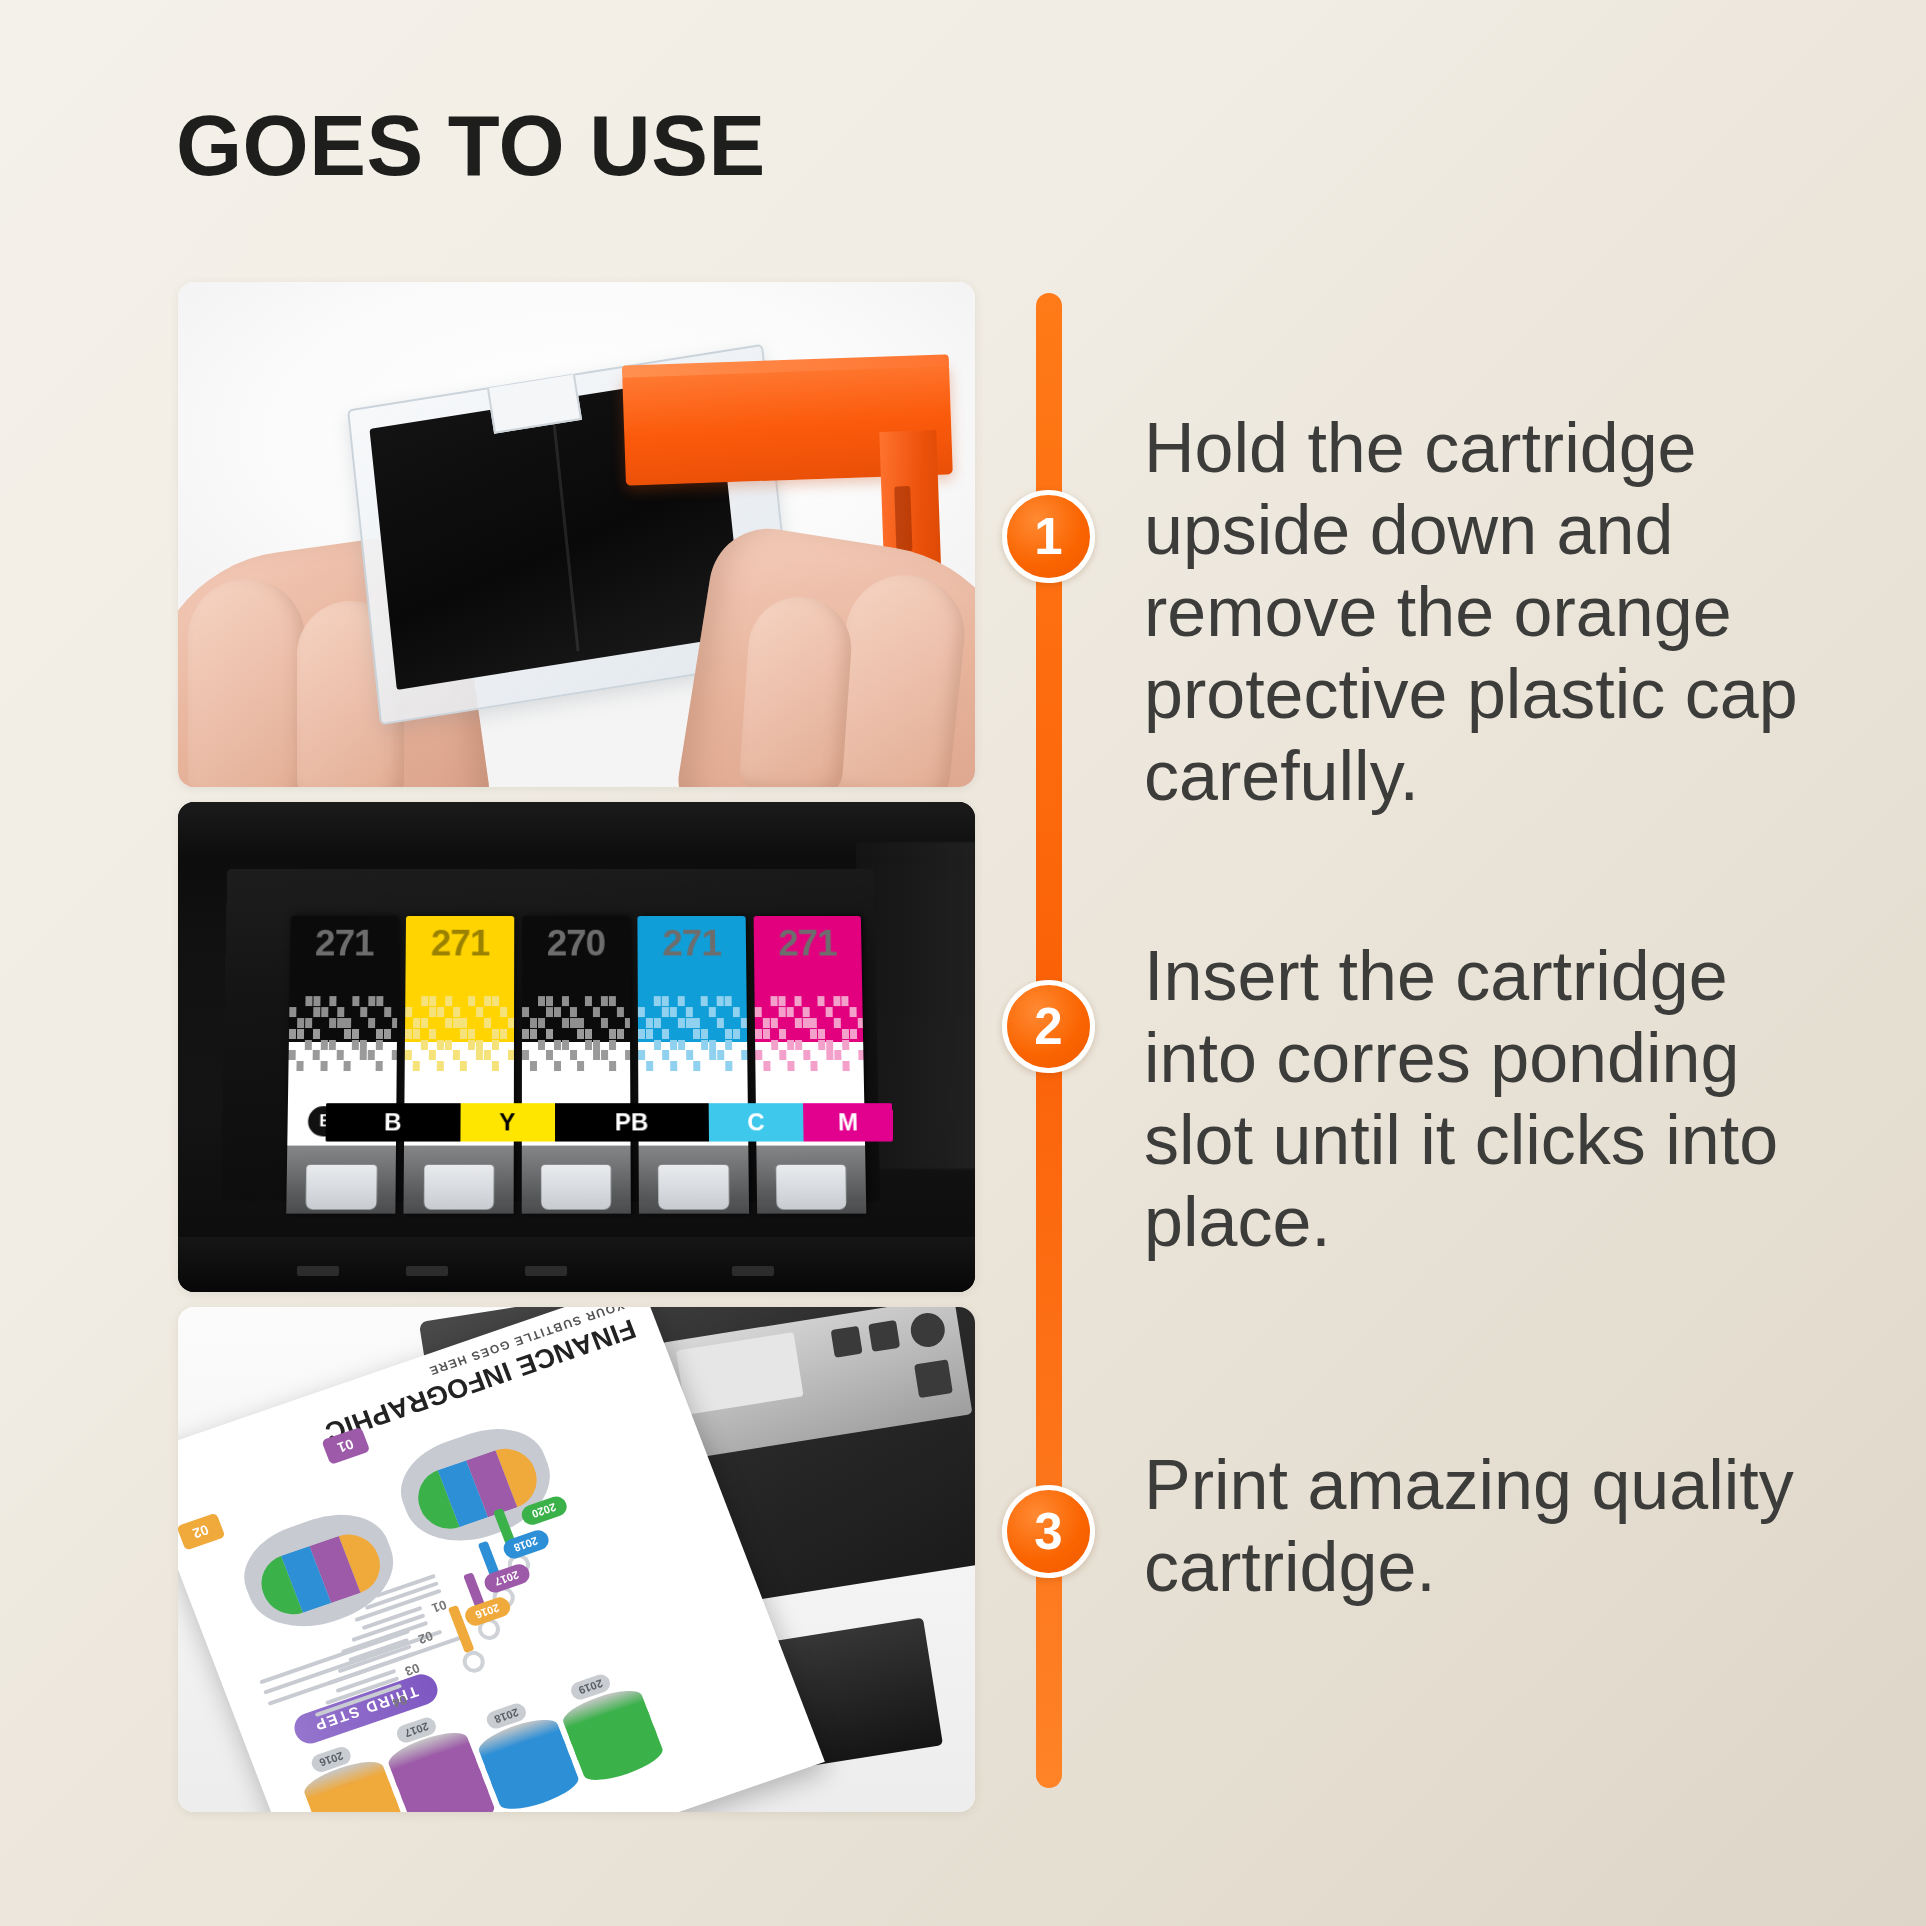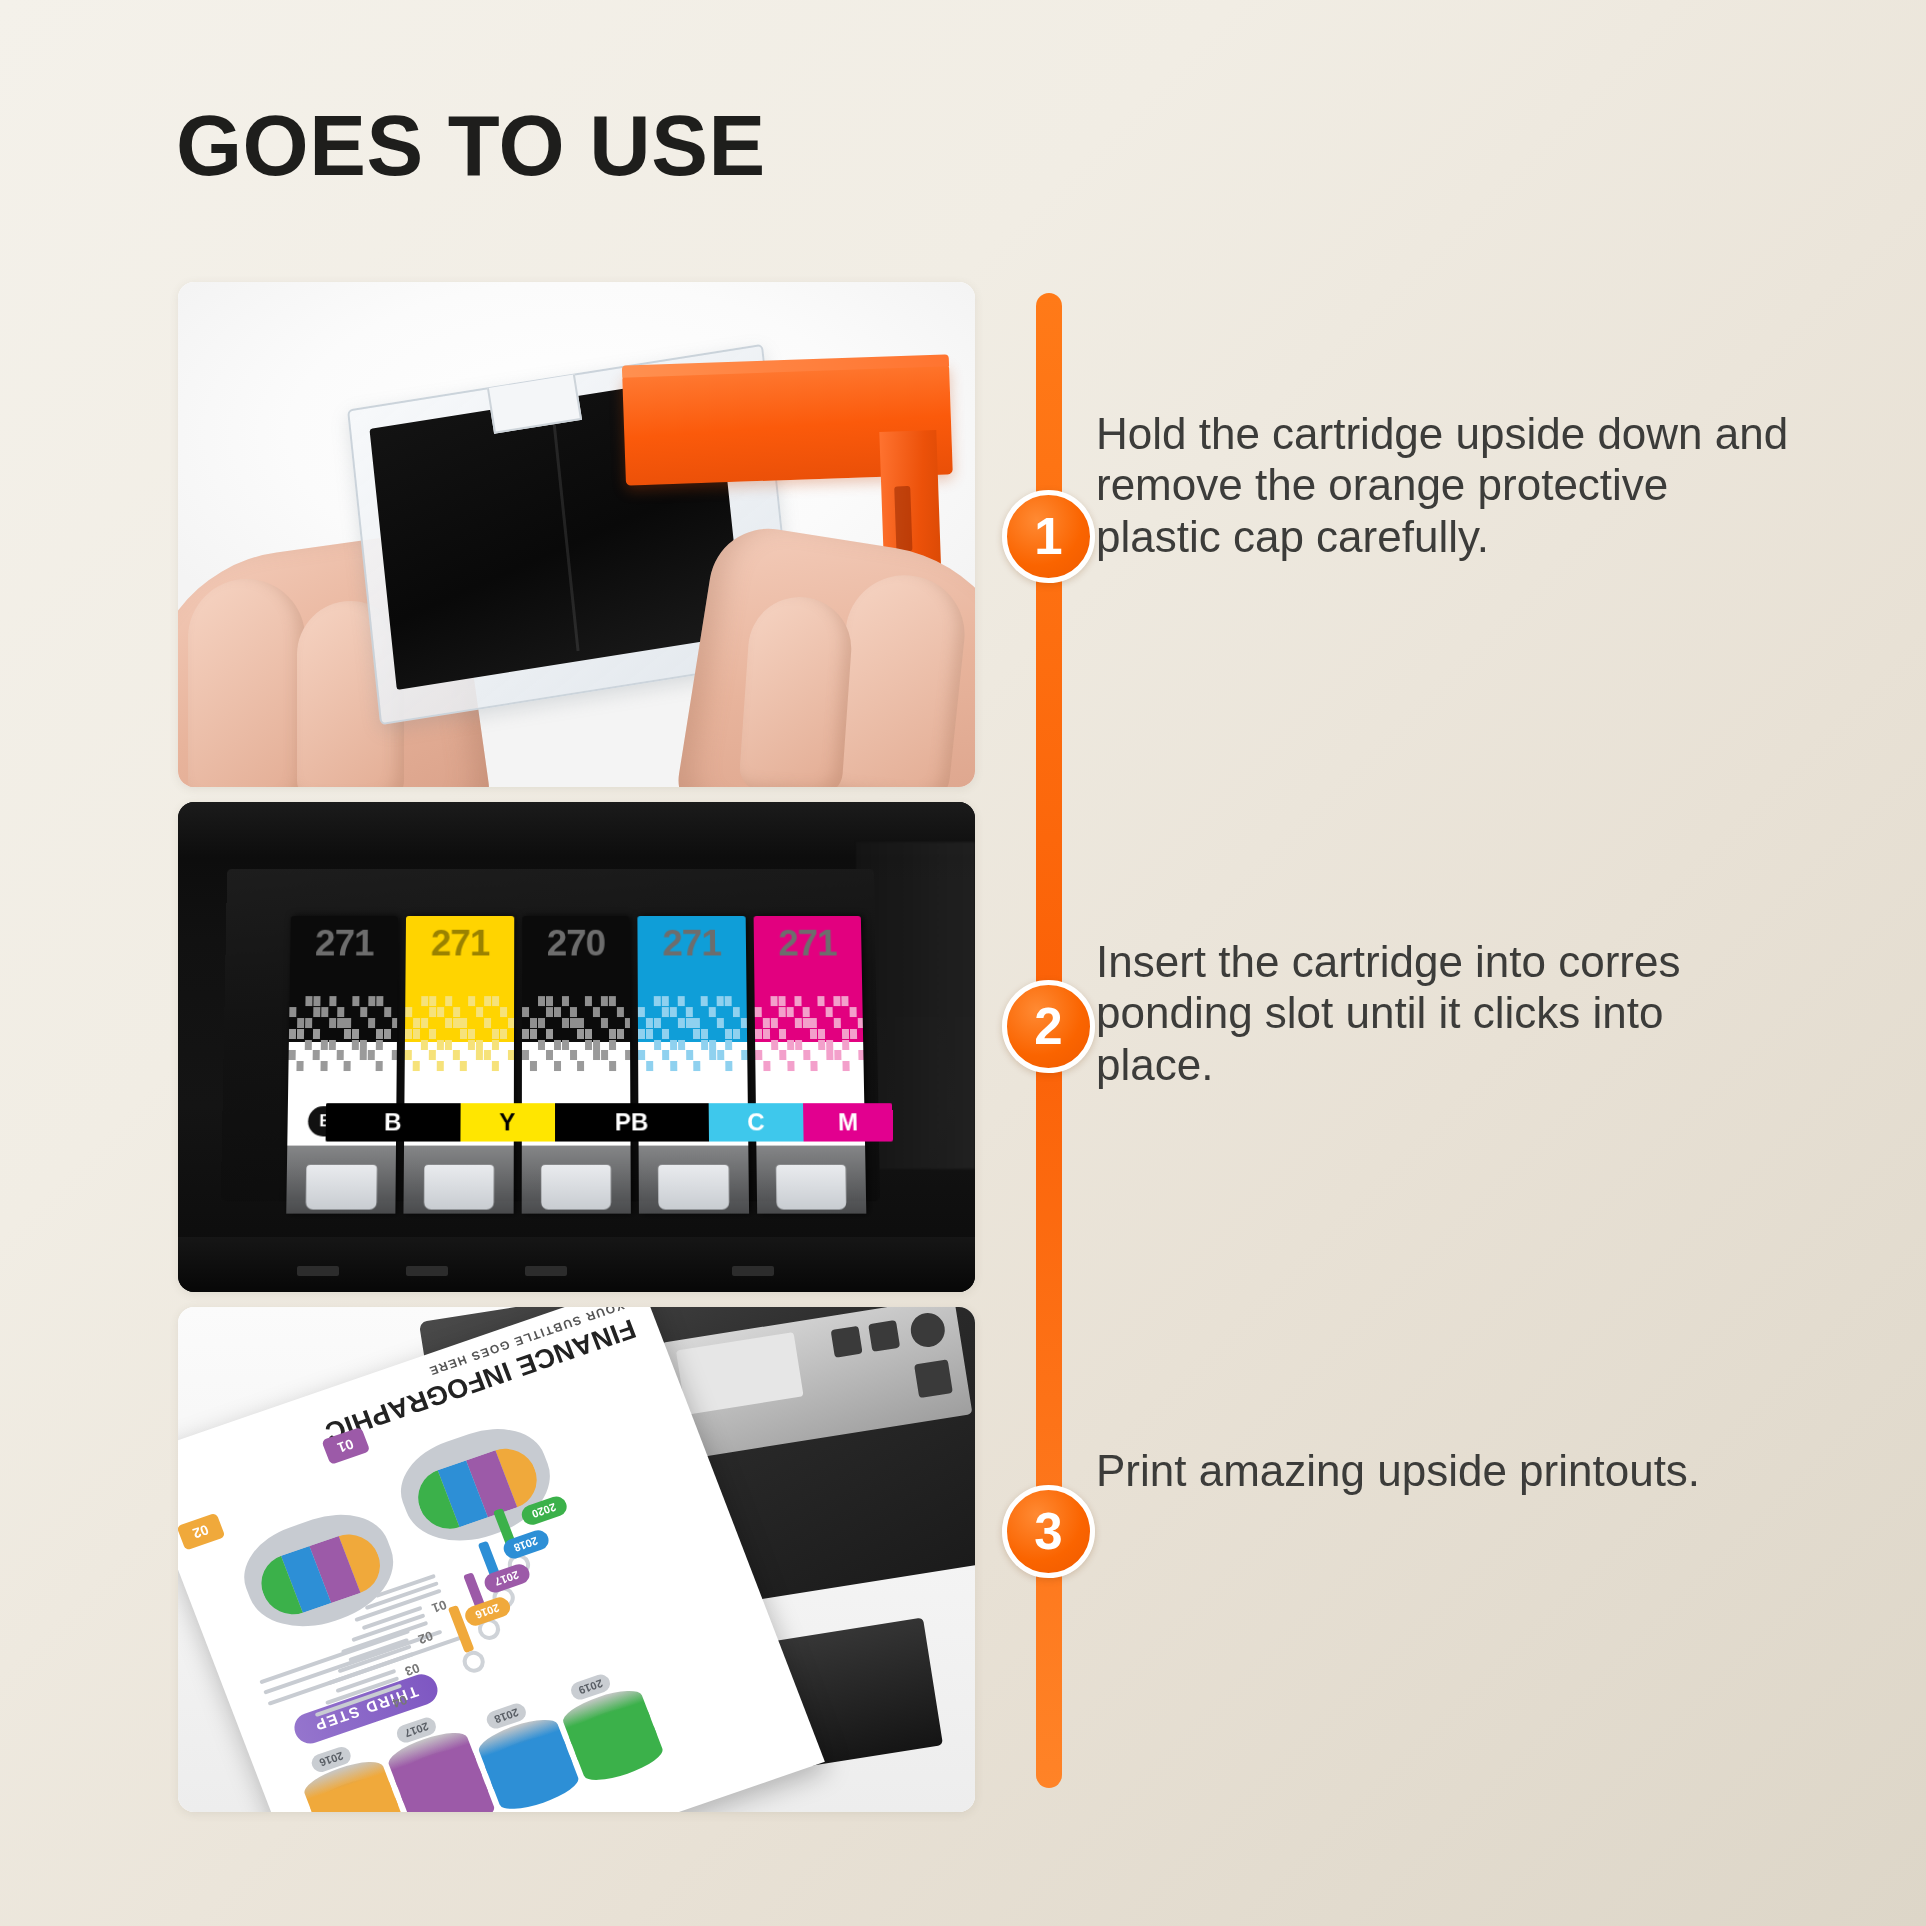"Hold the cartridge upside down" .step-text { font-size: 44px -> 70px; left: 1096px -> 1144px }
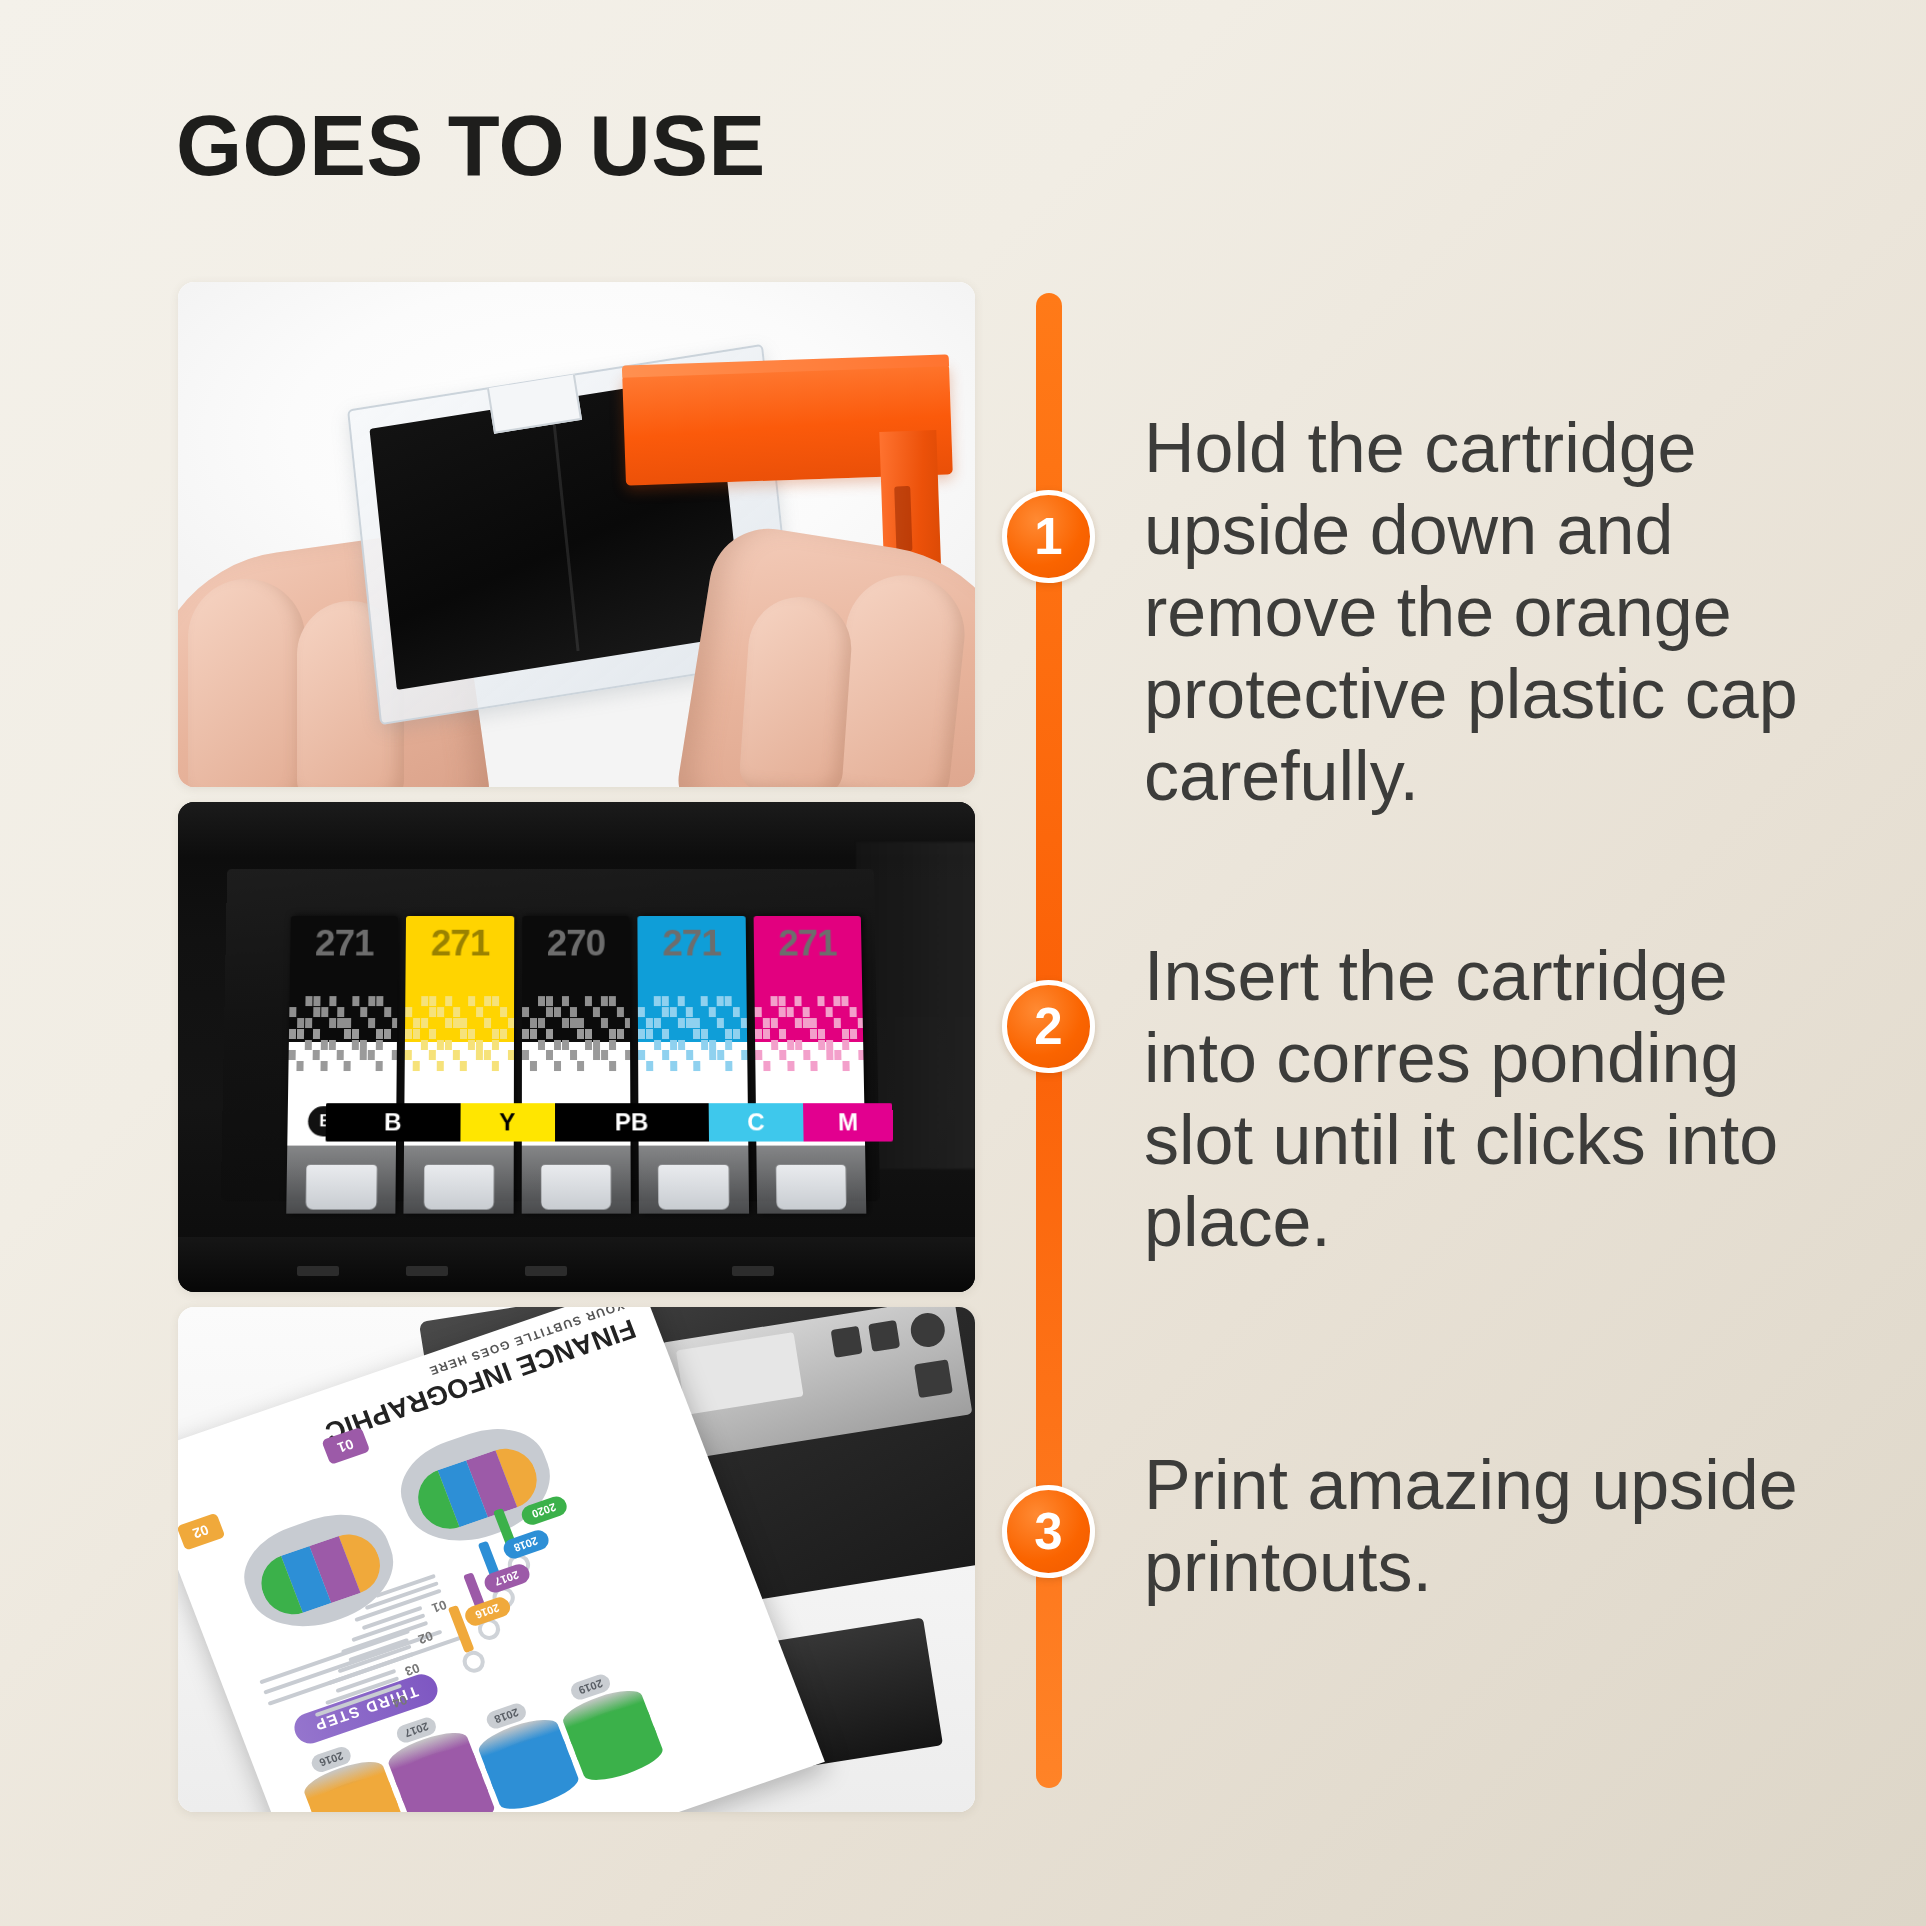"Print amazing upside printouts." div.step-text { text: upside printouts -> quality cartridge }
